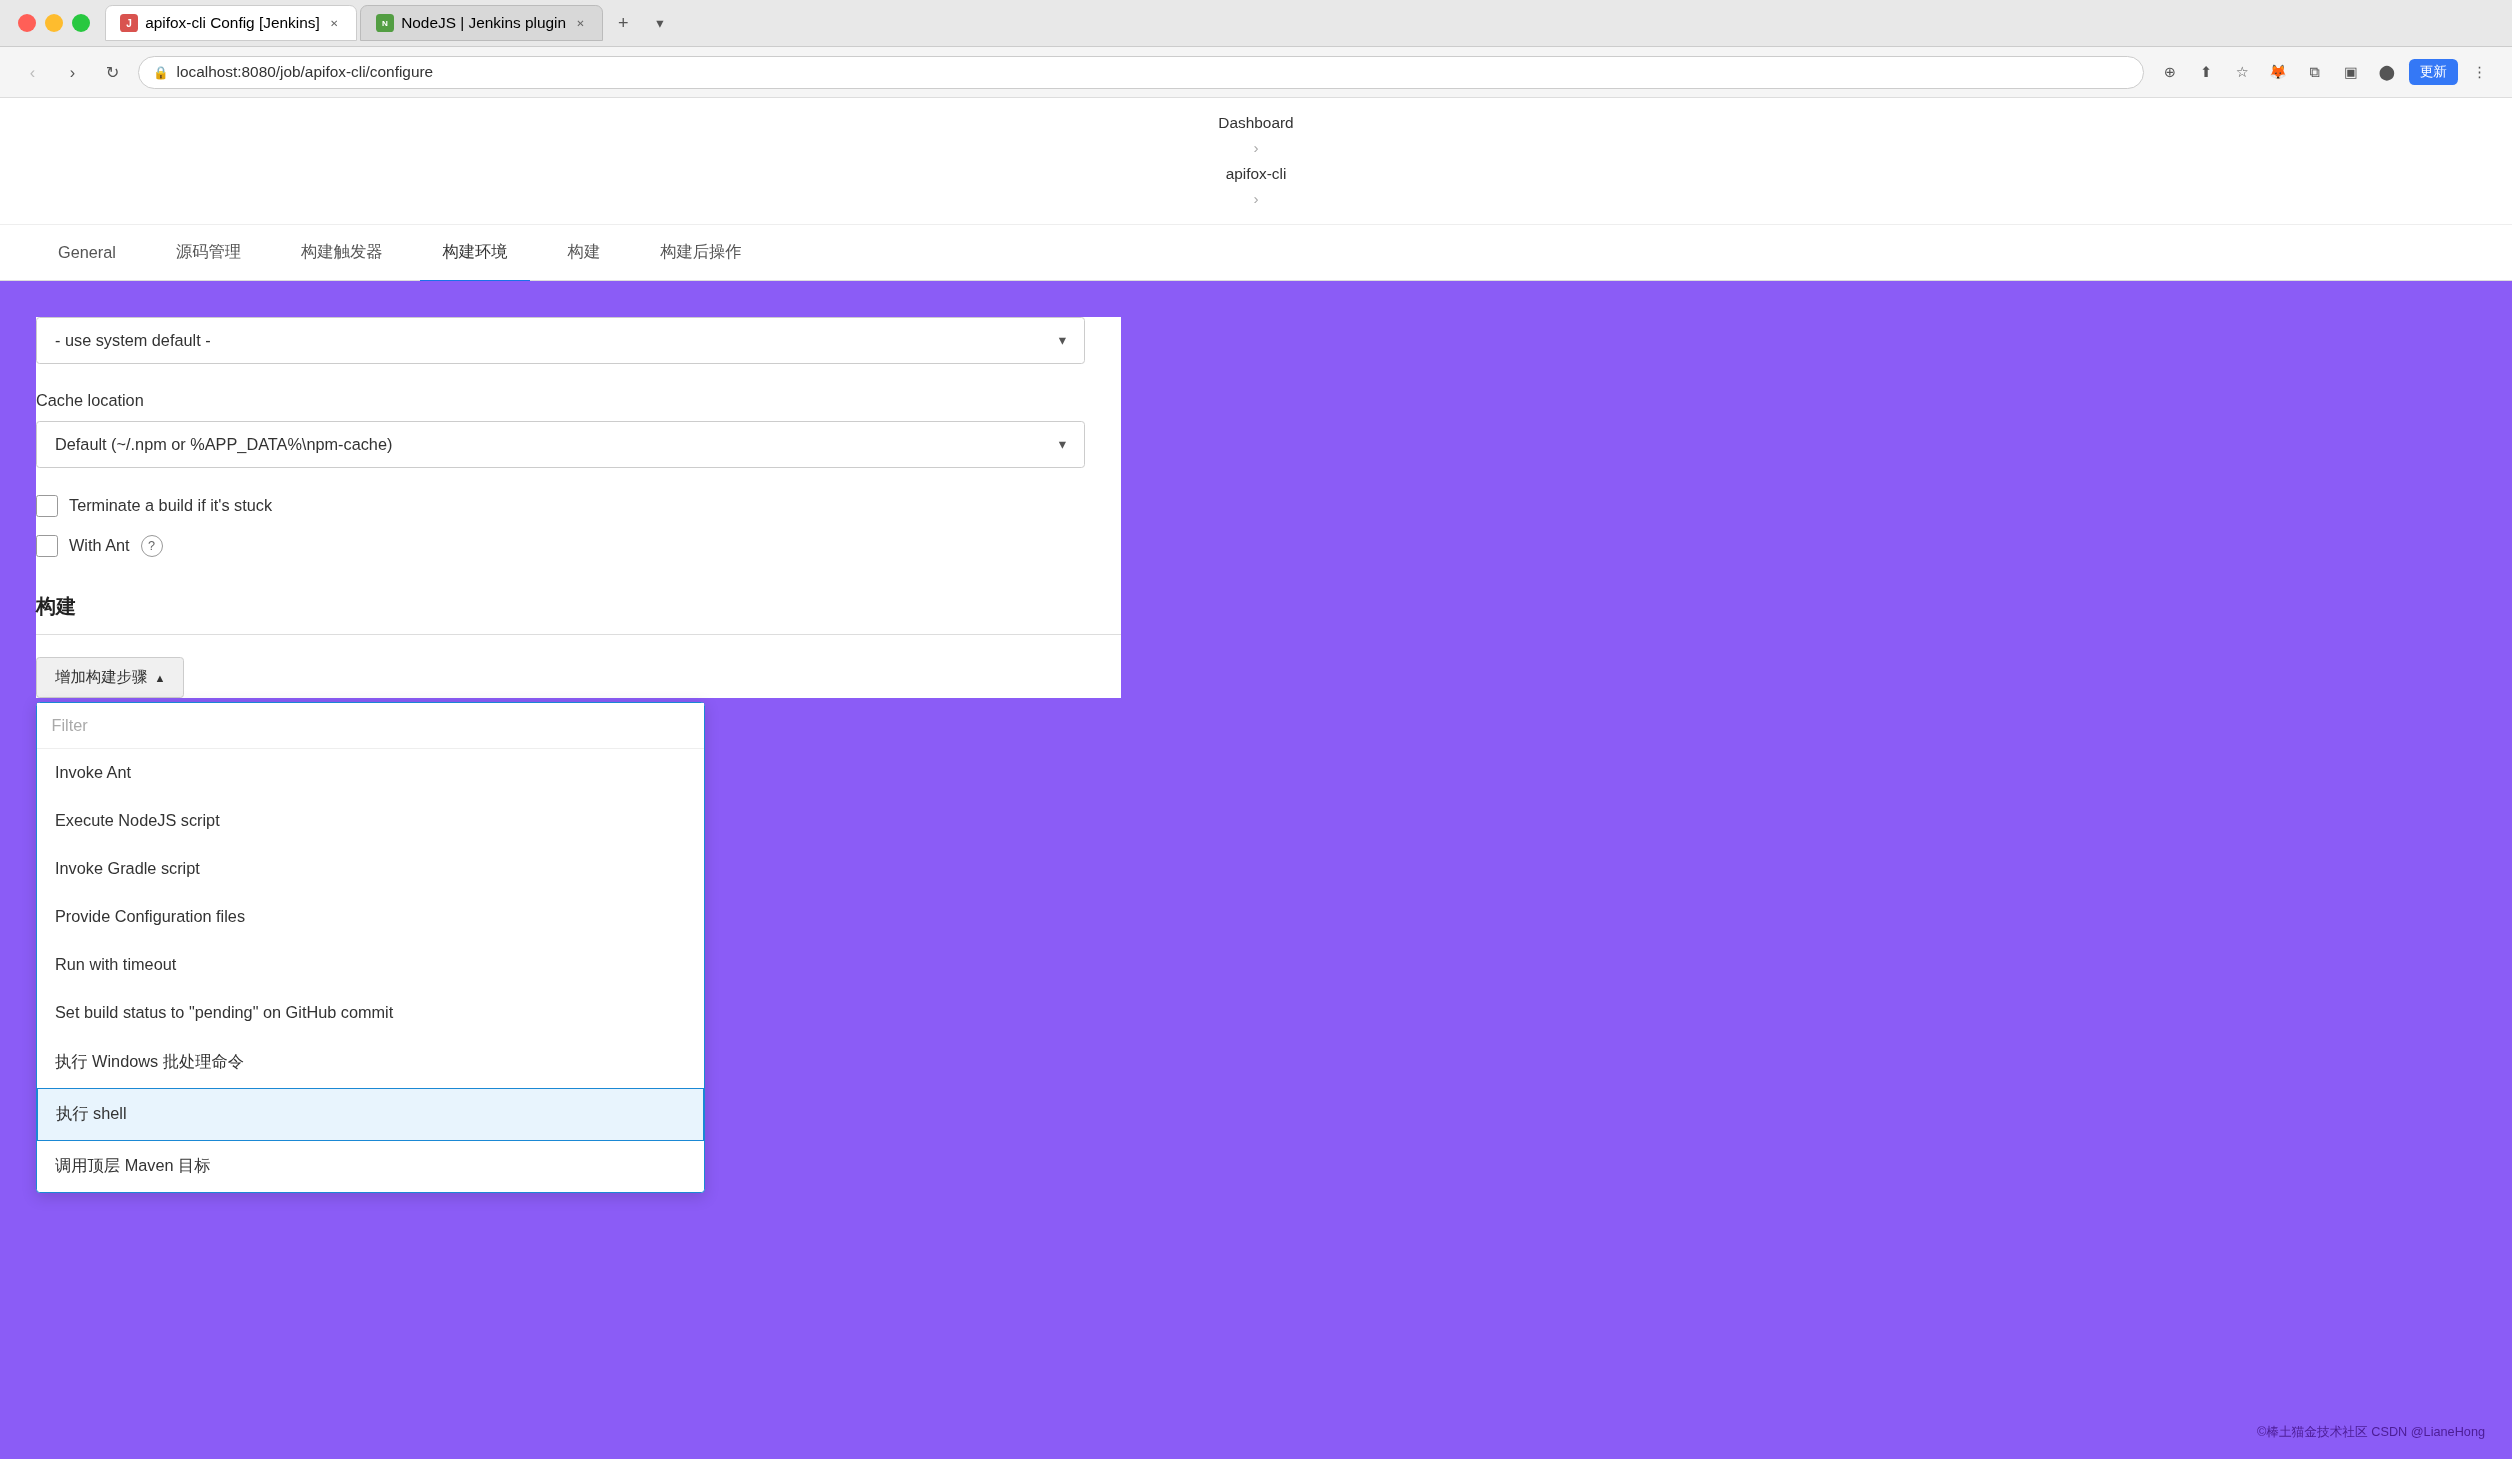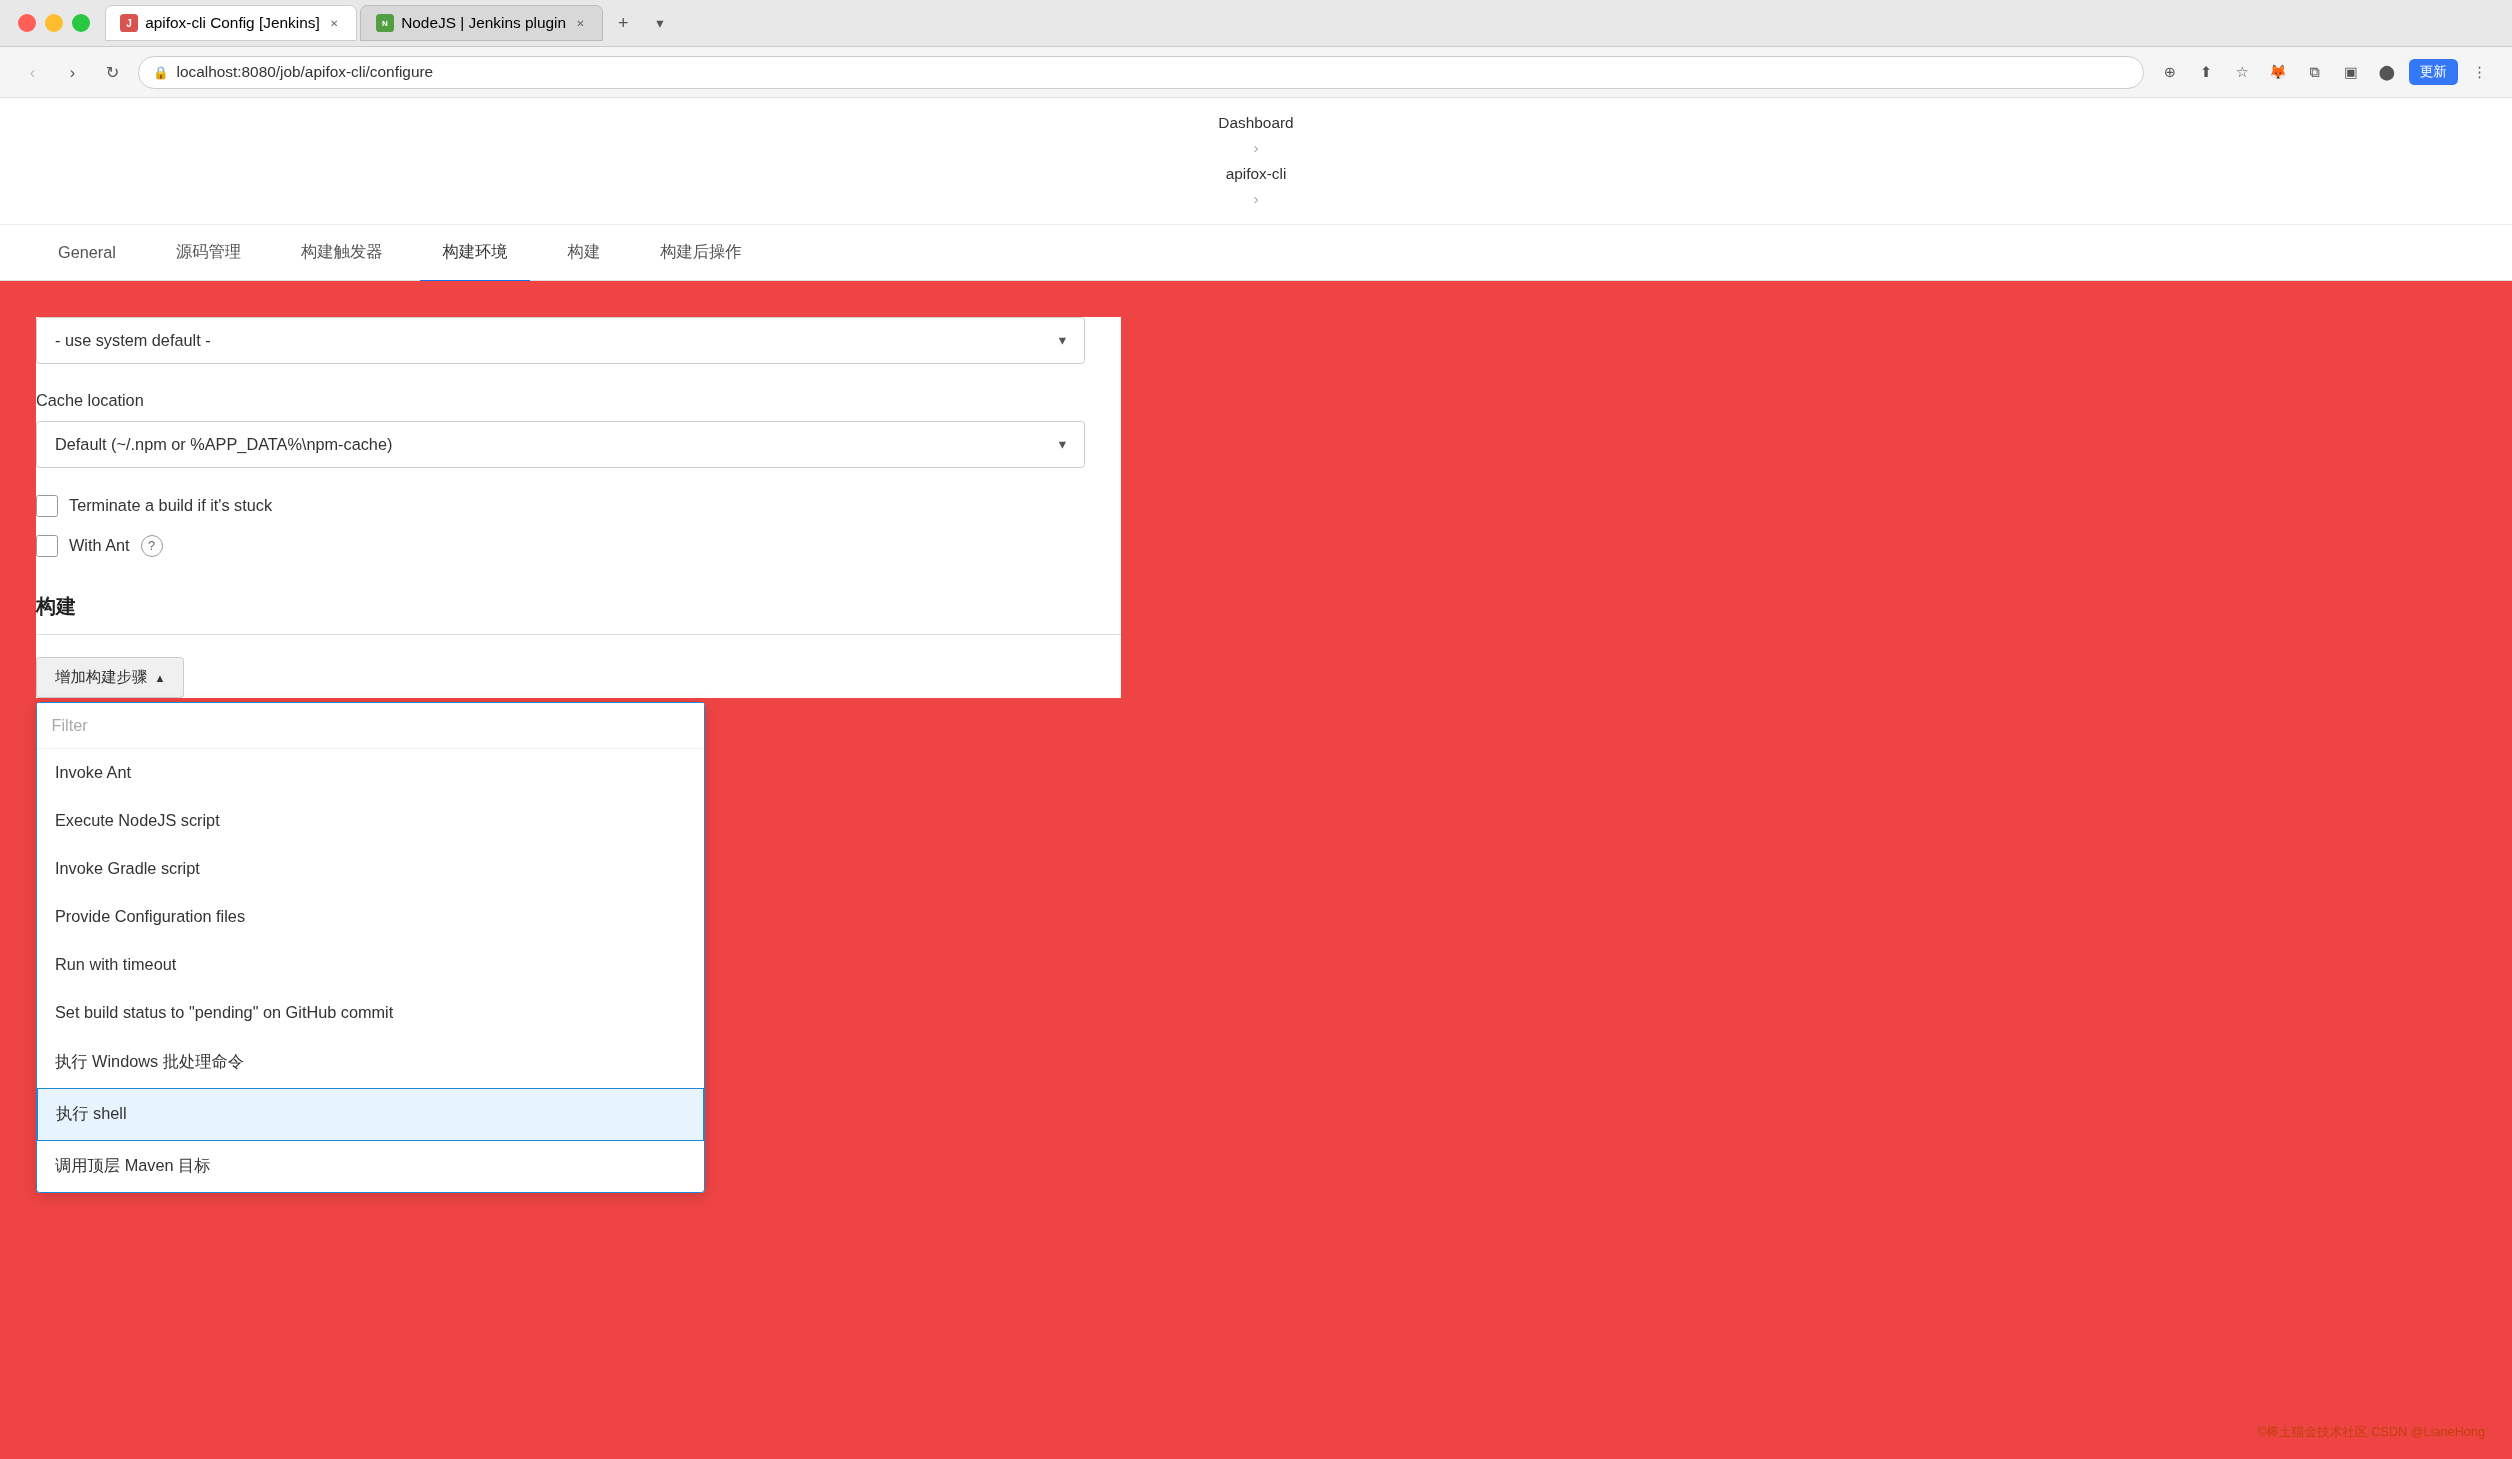"- use system default -" .content-area { background: #ef4444 -> #8b5cf6 }
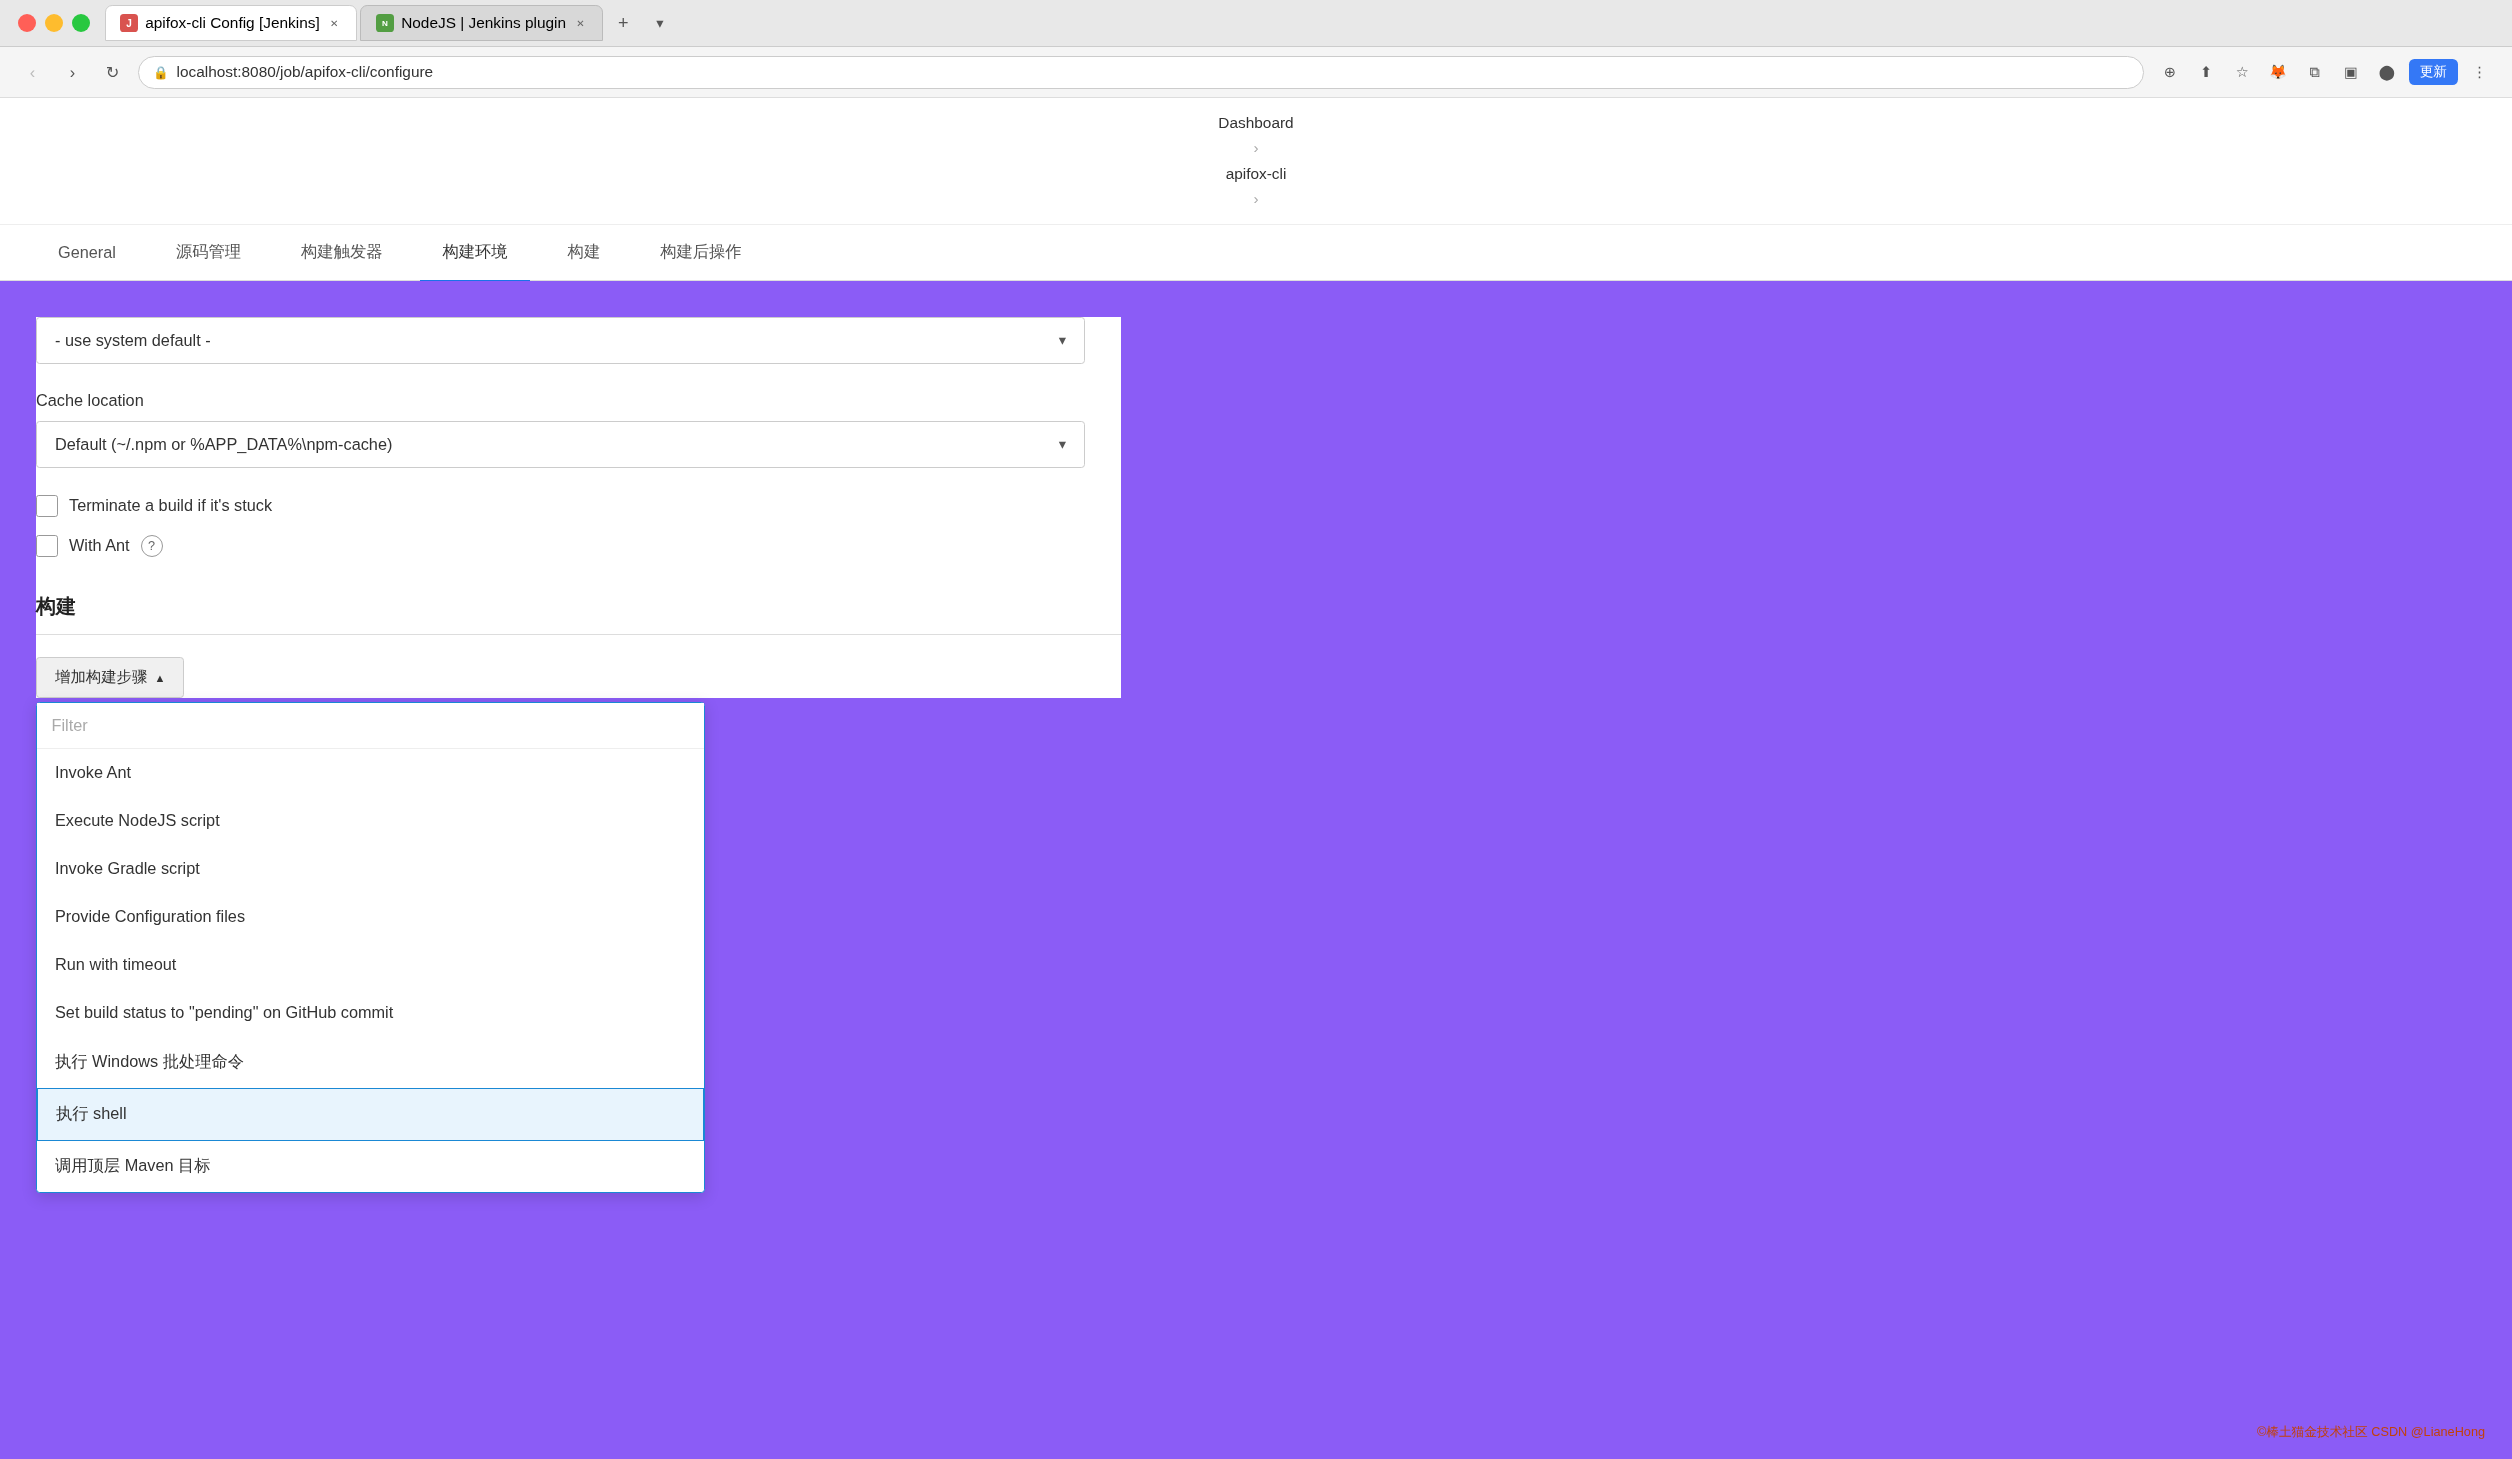"©棒土猫金技术社区 CSDN @LianeHong" .watermark { color: #c2410c -> #4c1d95 }
